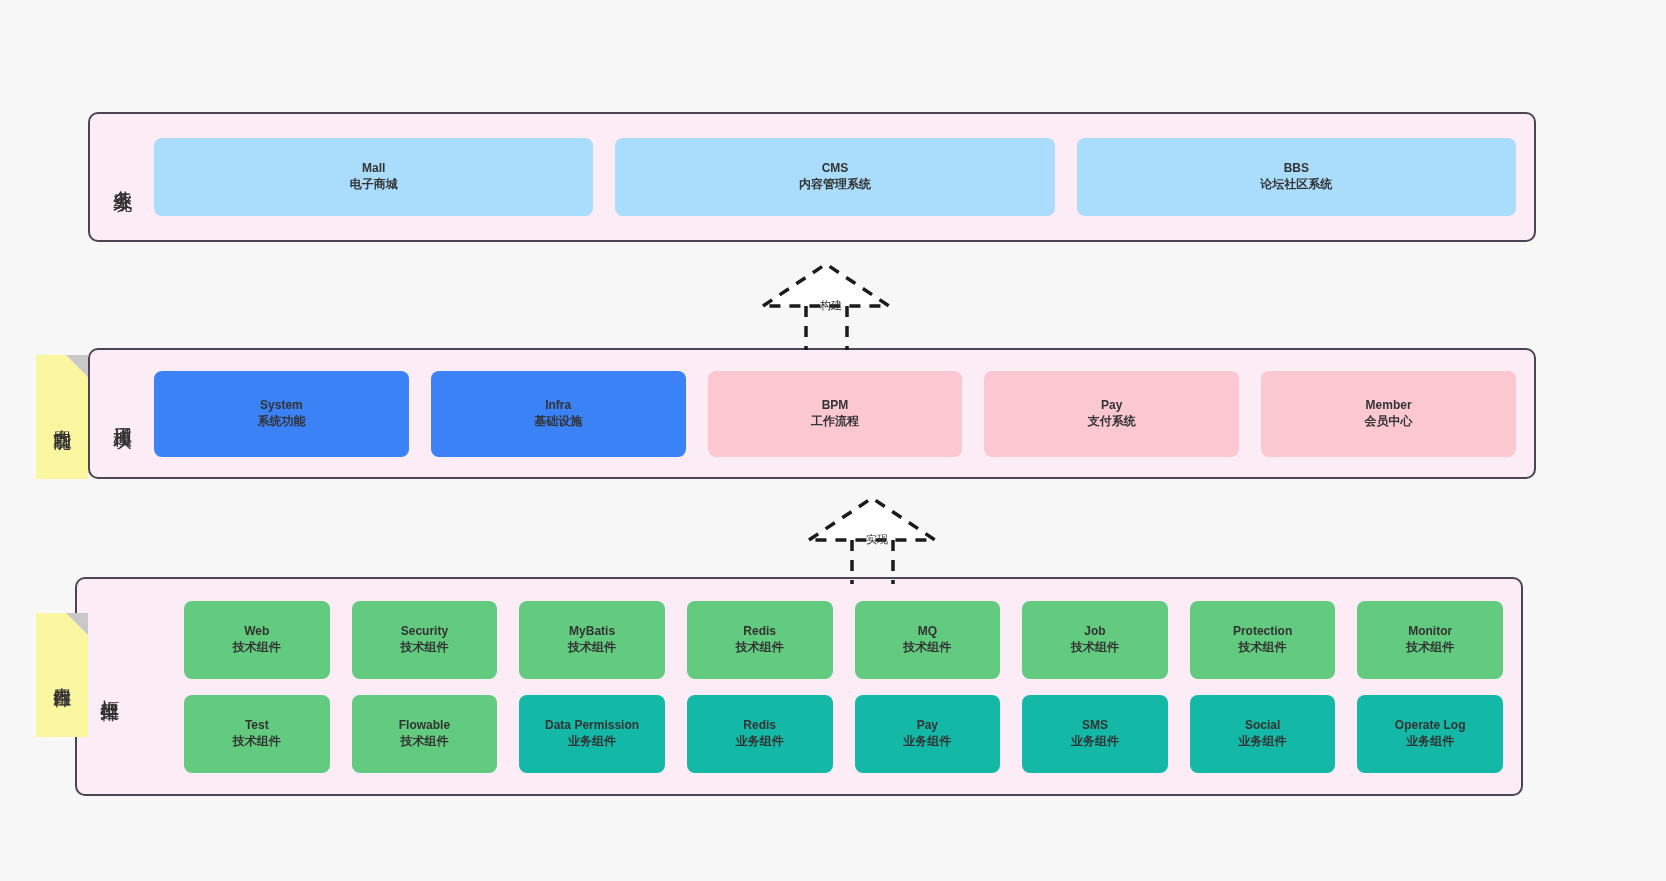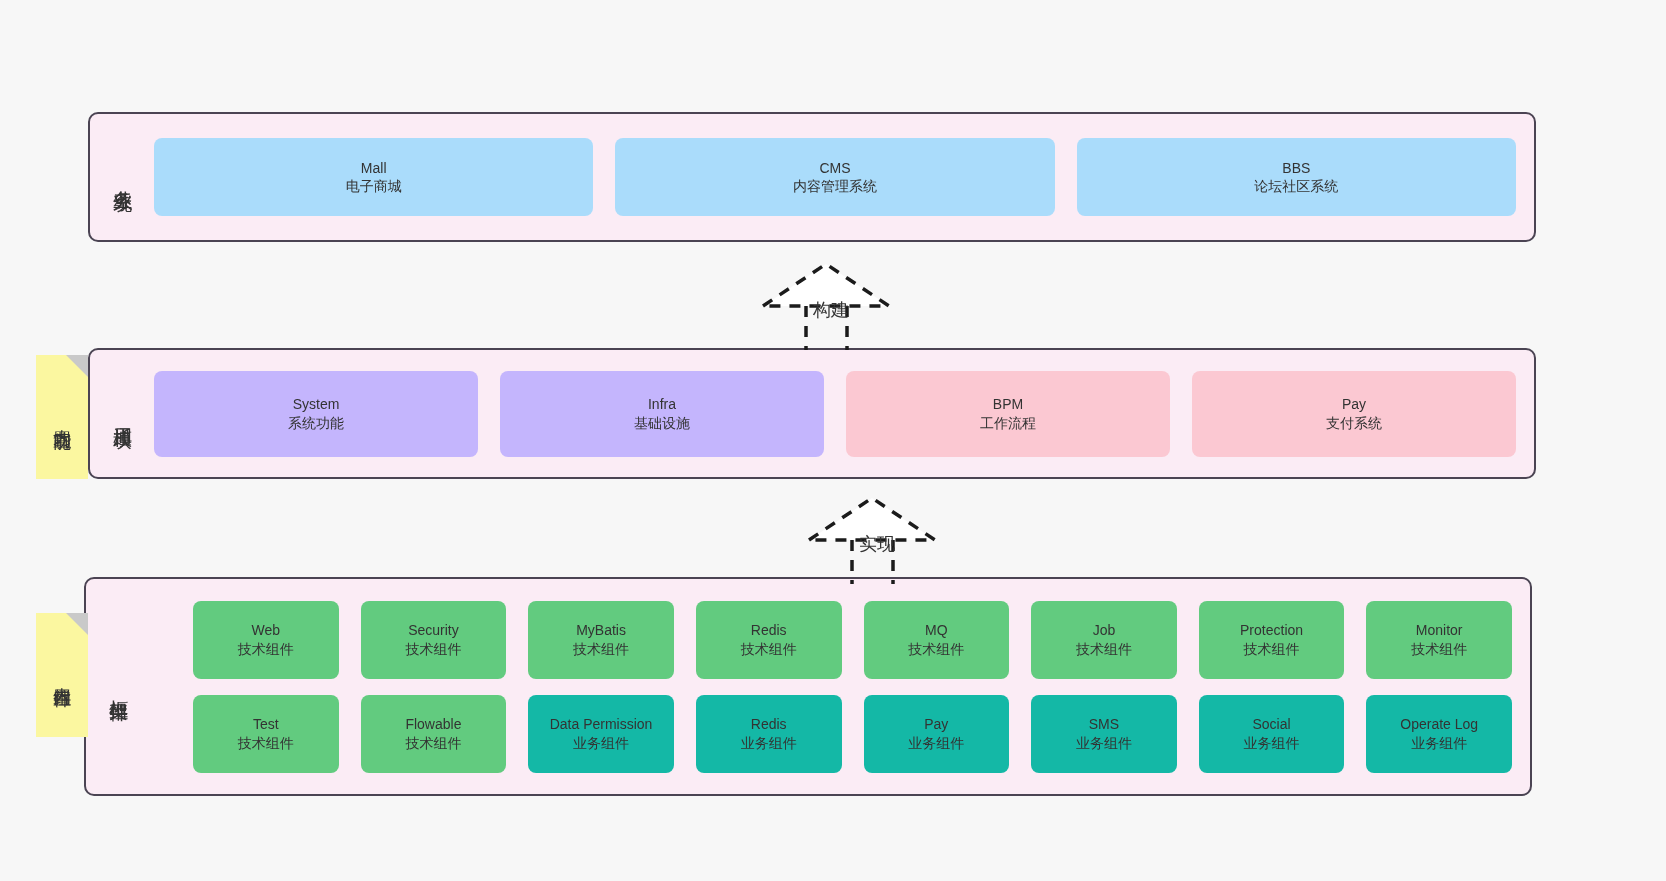"Mall" .card { font-size: 14px -> 12px; font-weight: none -> bold }
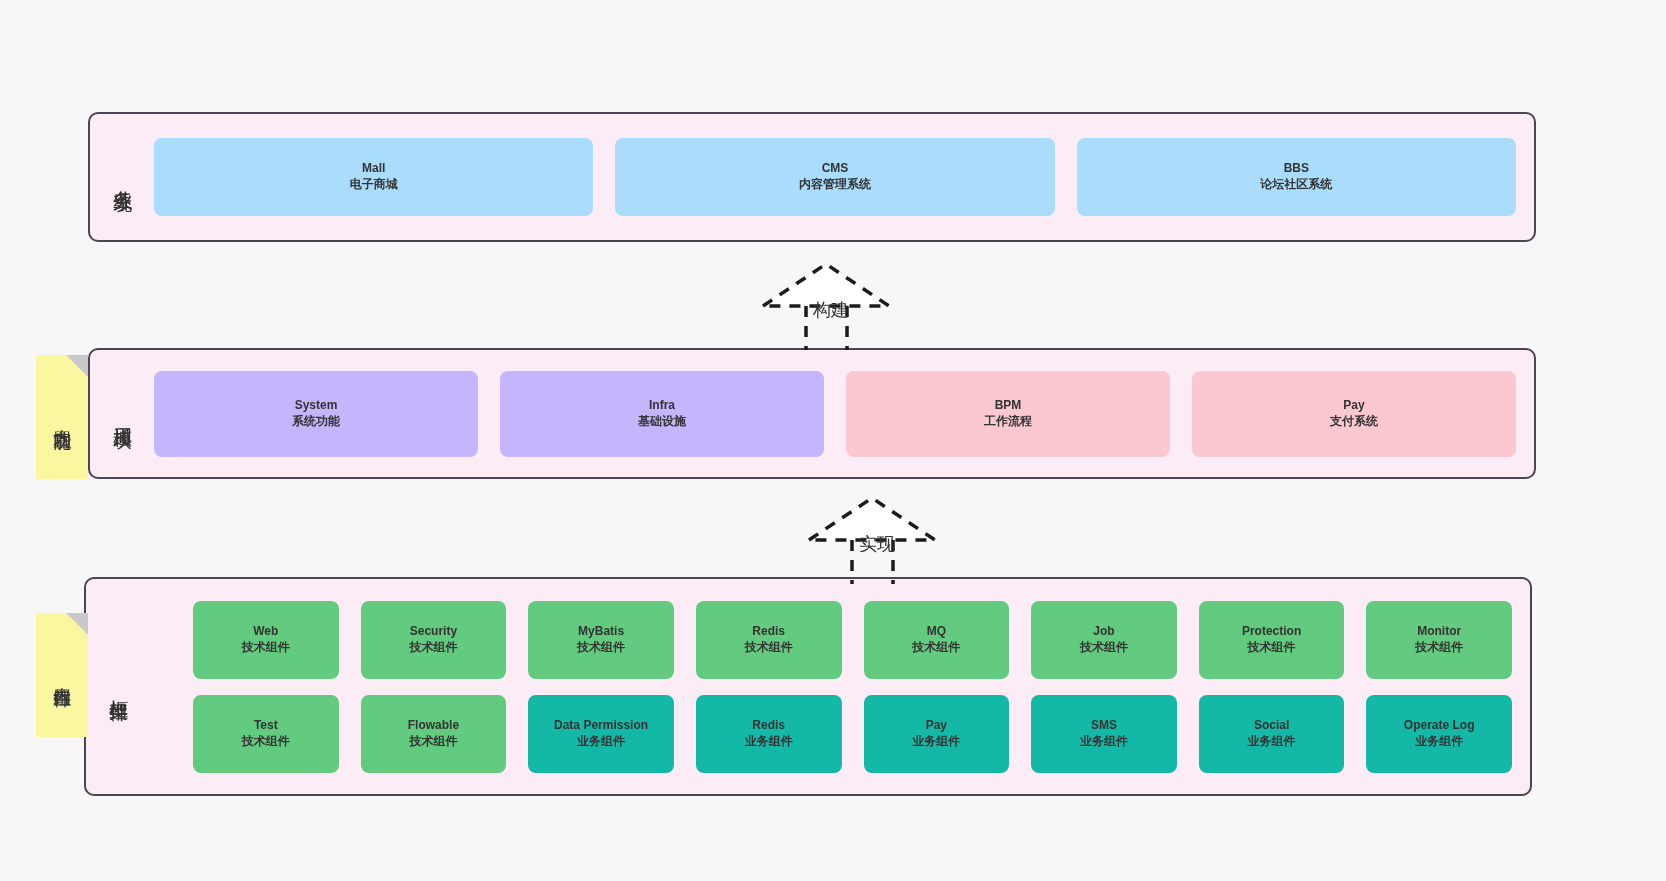"构建" .connector-label { font-size: 18px -> 11px }
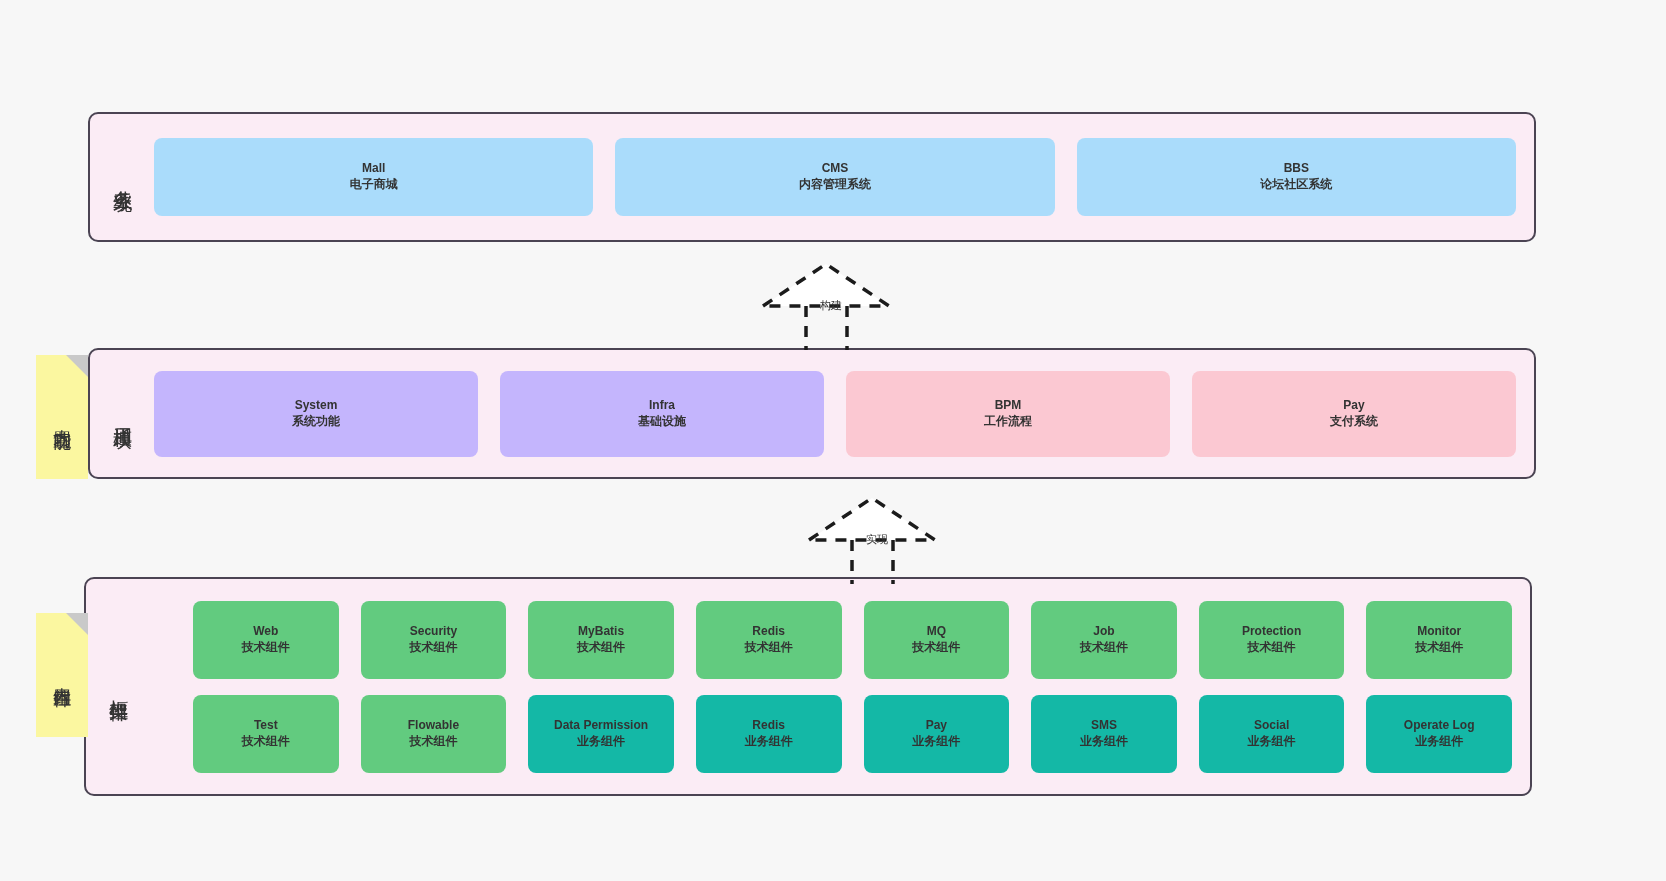"System" .c-red { background: #c4b5fd -> #3b82f6 }
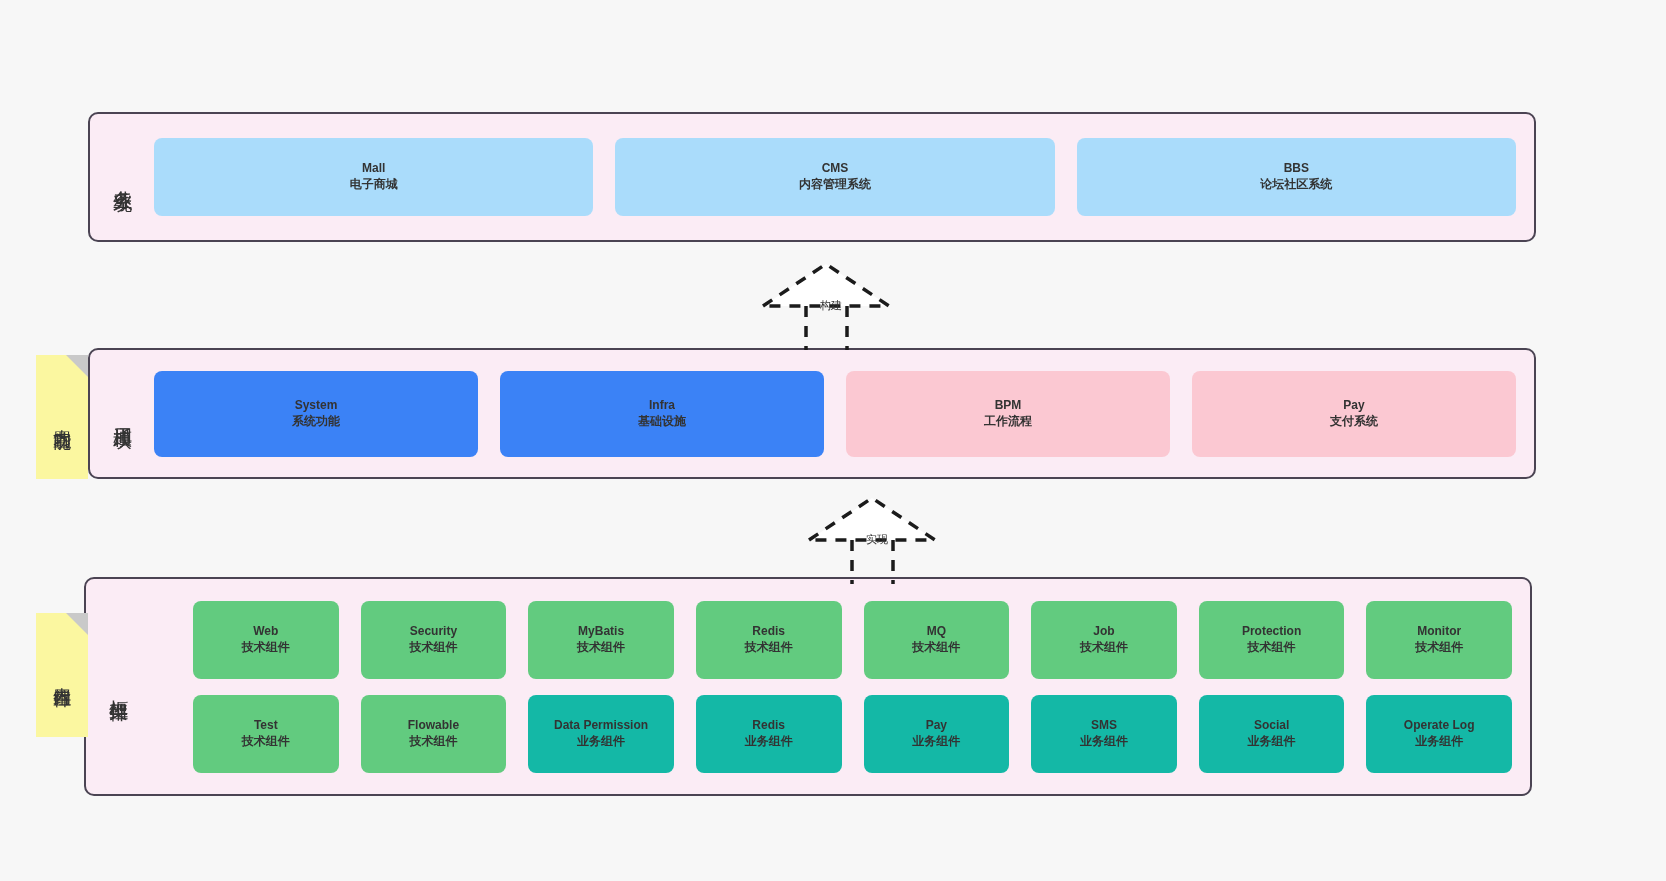"Member" div.card { html: none -> <div> <span>Member</span> <span>会员中心</span> </div> }
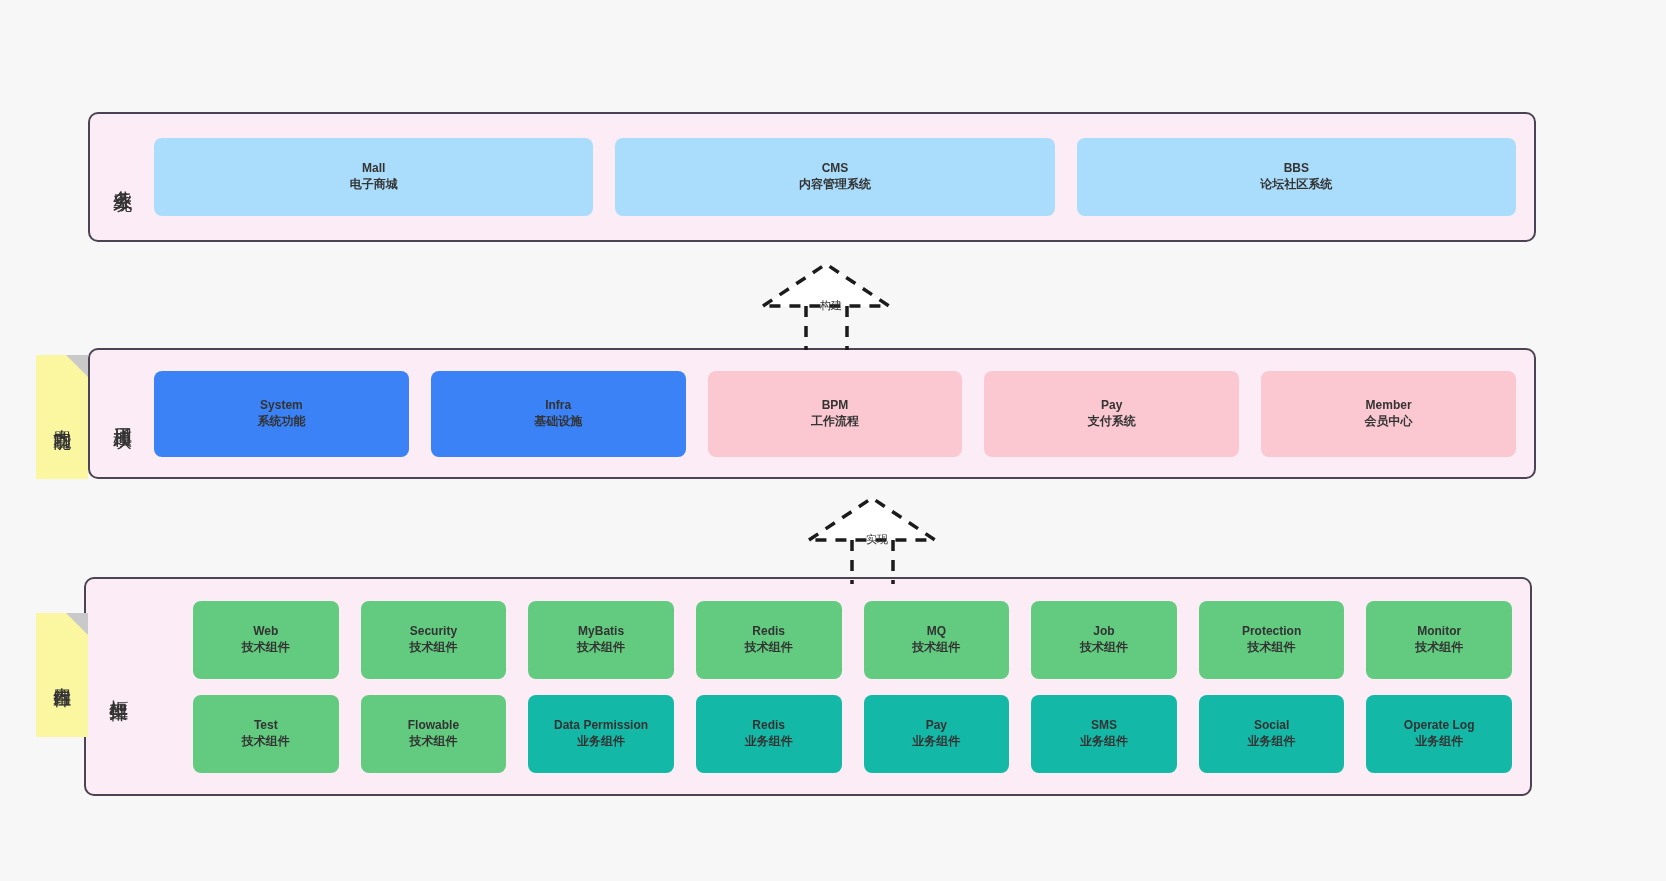"Web" div.layer { left: 84px -> 75px }
